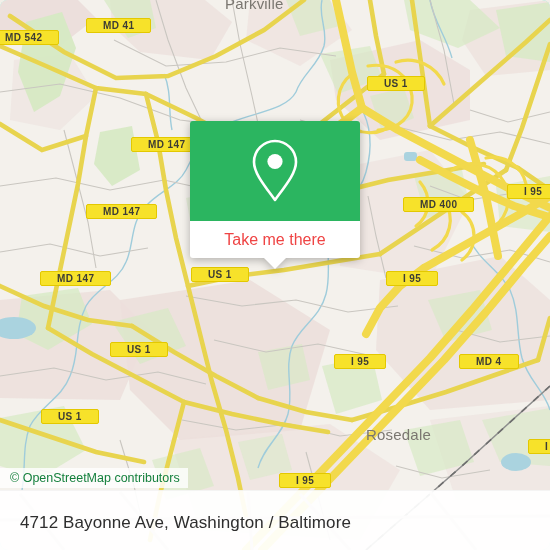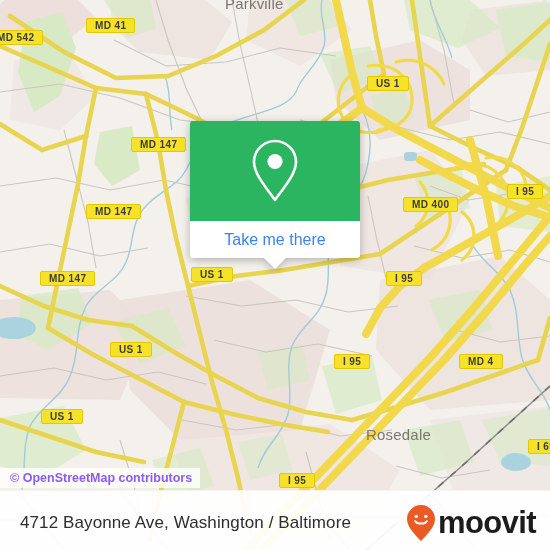"MD 41" .shield { padding: 0 8px -> 0 16px }
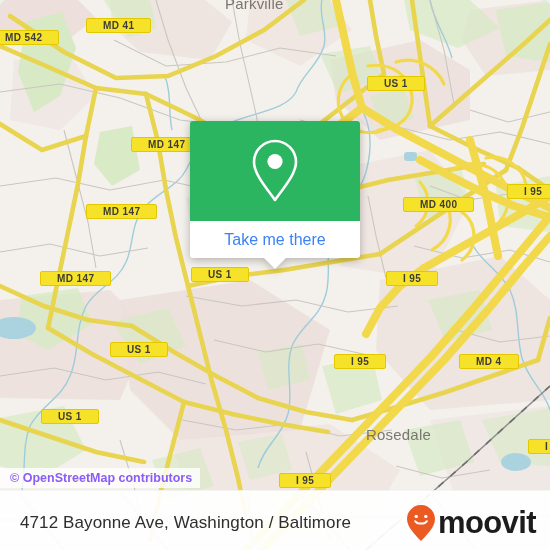"Take me there" #popup-foot-label { color: #3b82f6 -> #ef4444 }
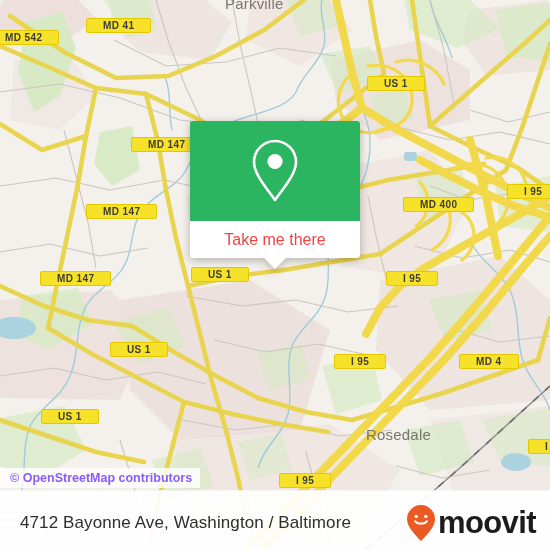"© OpenStreetMap contributors" #attribution { color: #8b5cf6 -> #15803d; font-weight: bold -> none }
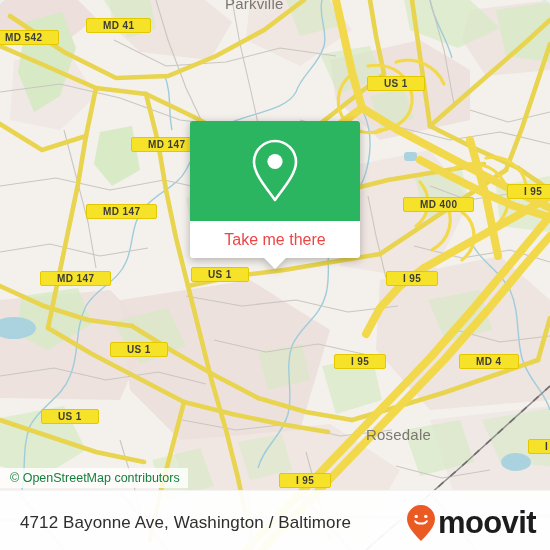"moovit" div { html: <div> <svg> <path></path> <circle></circle> <circle></circle> <path></path> </svg> <span>moovit</span> </div> -> none }
